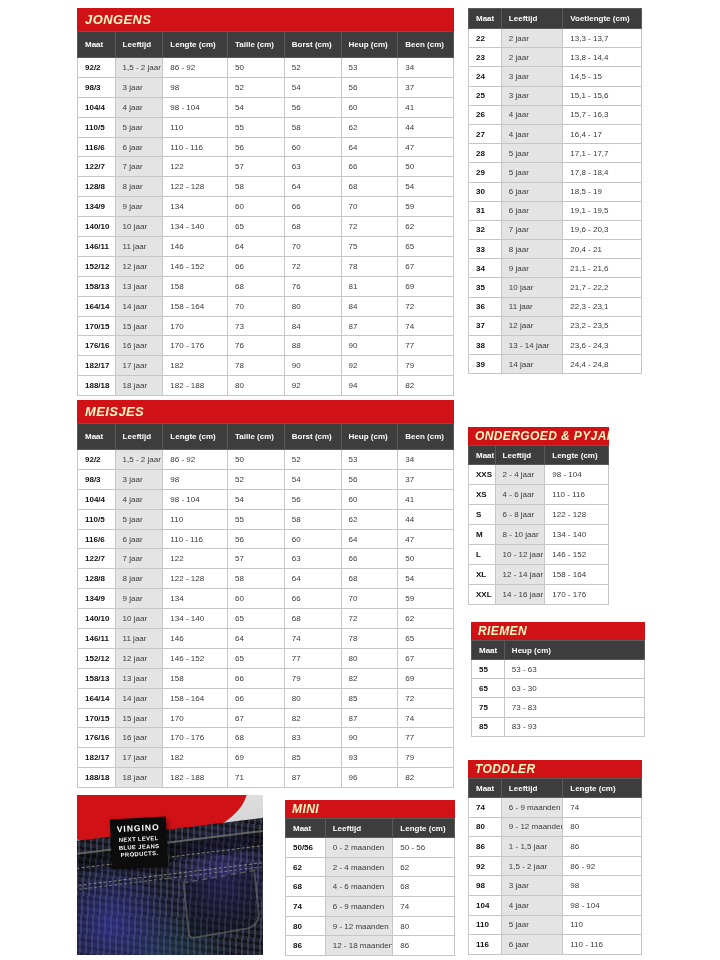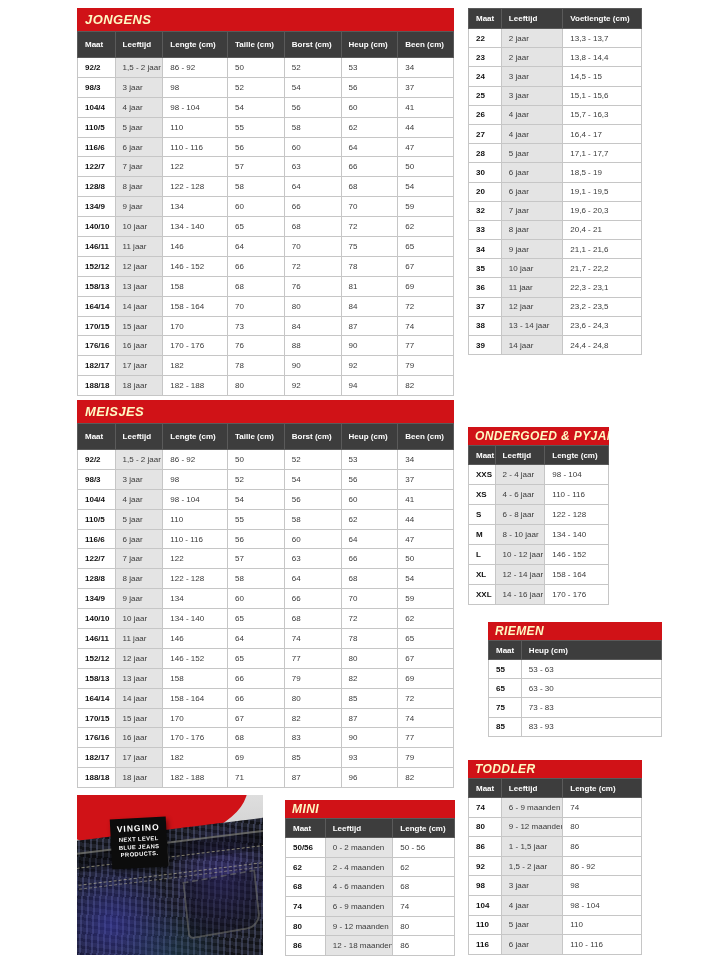"29" tr { html: none -> <tr> <td>29</td> <td>5 jaar</td> <td>17,8 - 18,4</td> </tr> }
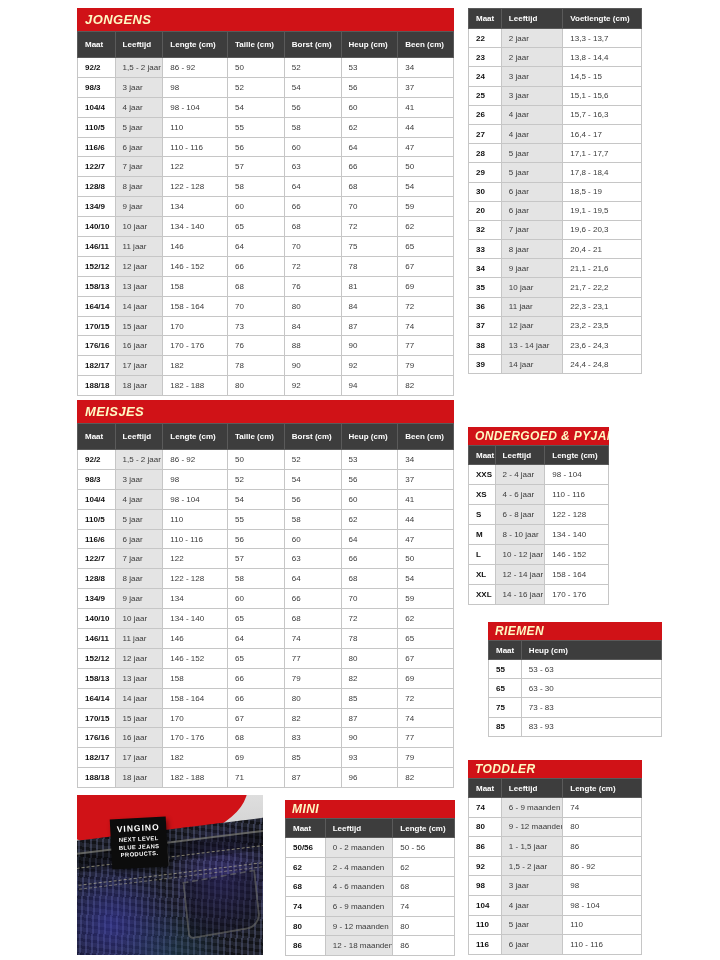"20" td { text: 20 -> 31 }
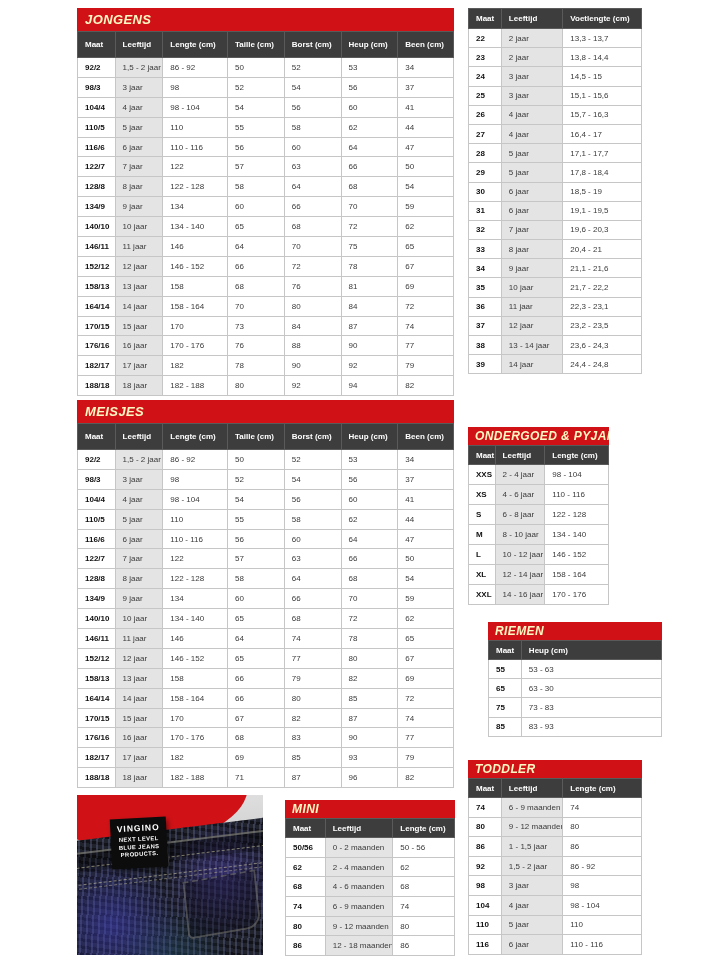"RIEMEN" #t-riemen { left: 488px -> 471px }
